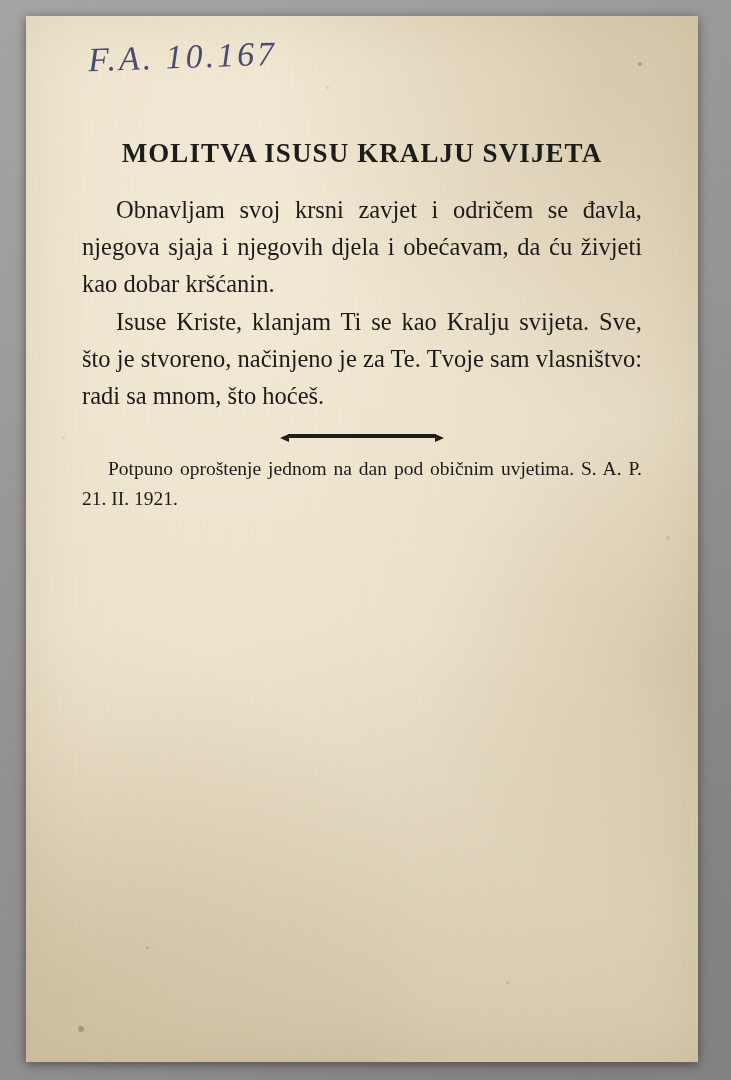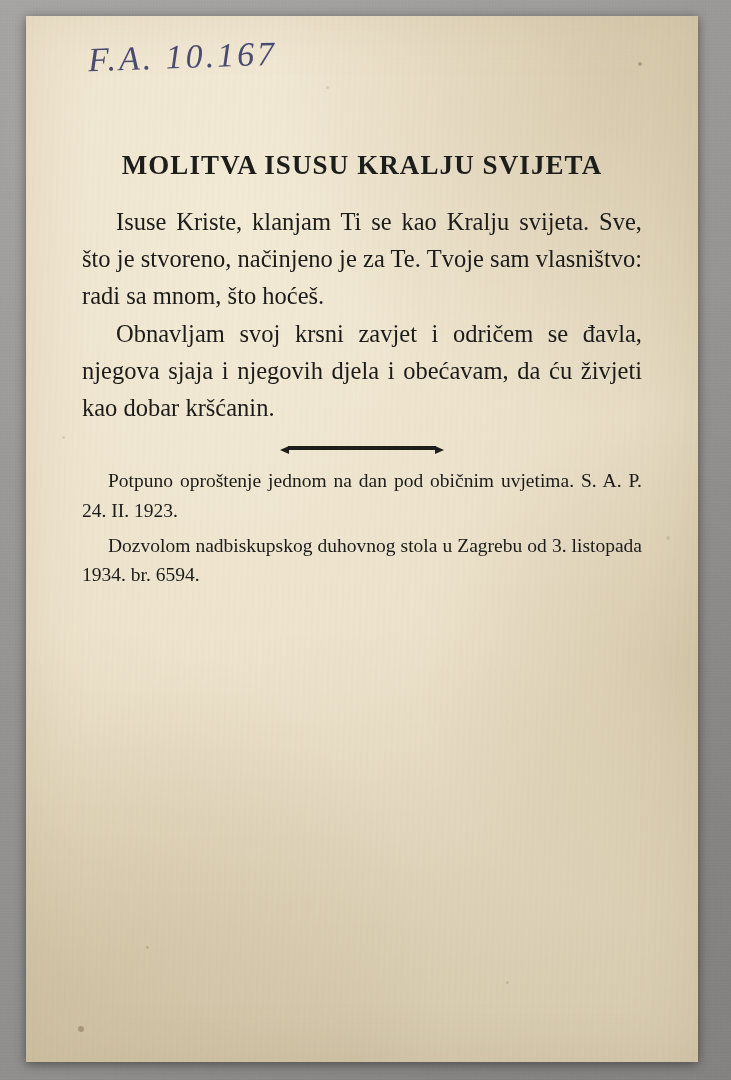"MOLITVA ISUSU KRALJU SVIJETA" .title { margin: 12px -> 0 }
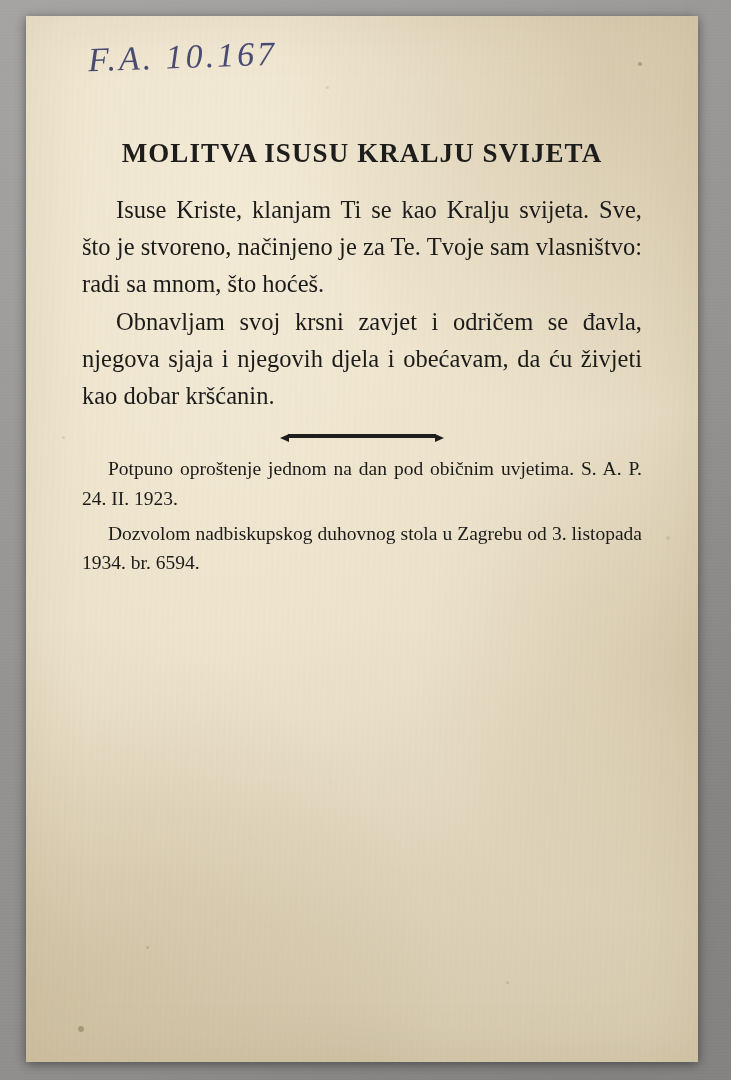"Isuse Kriste, klanjam Ti se" p { order: before "Obnavljam svoj krsni zavjet i" -> after "Obnavljam svoj krsni zavjet i" }
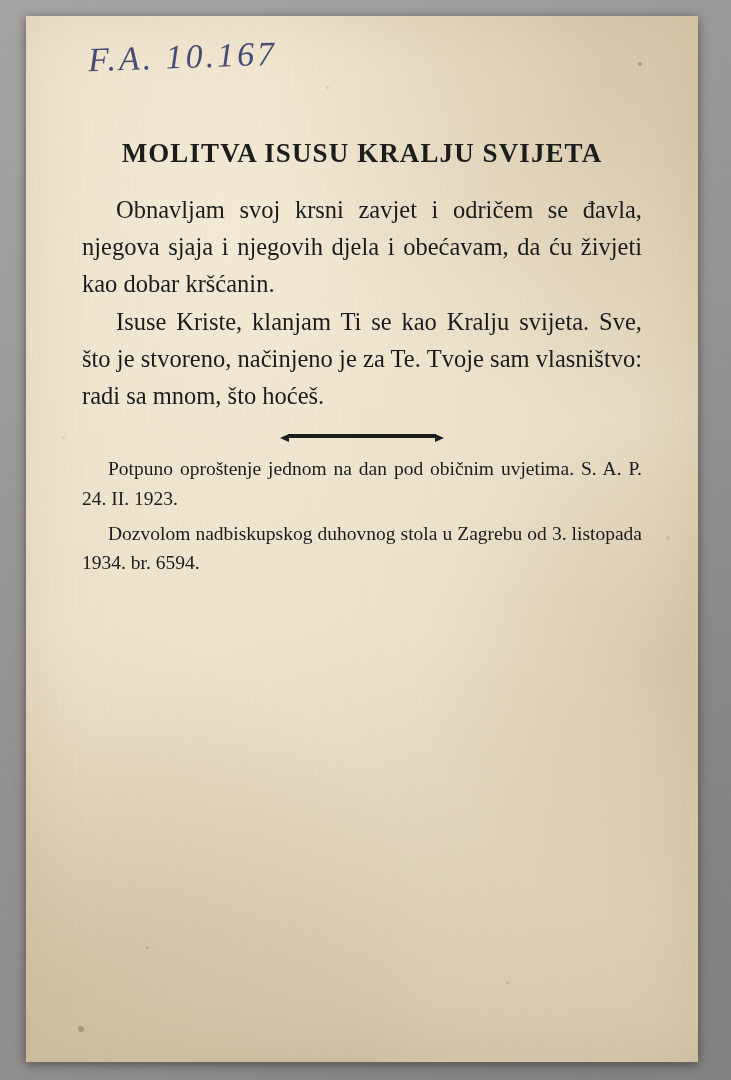"Potpuno oproštenje jednom na dan" p { text: 24. II. 1923 -> 21. II. 1921 }
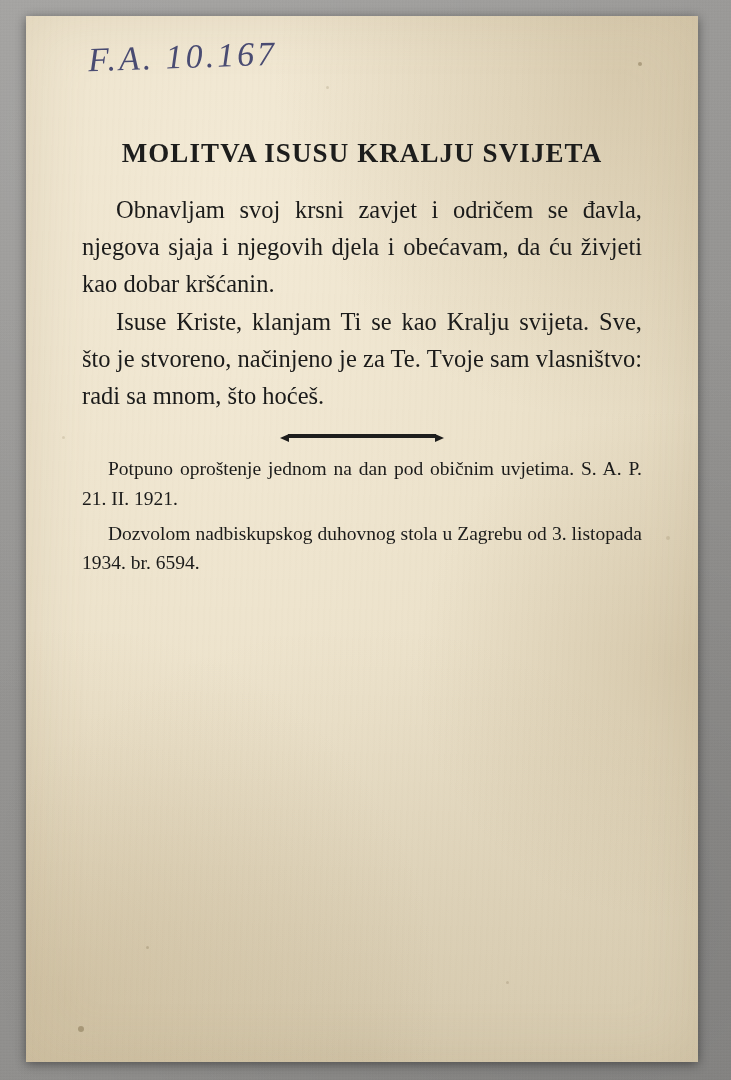"Dozvolom nadbiskupskog duhovnog stola u" p { html: <p>Dozvolom nadbiskupskog duhovnog stola u Zagrebu od 3. listopada 1934. br. 6594.</p> -> none }
